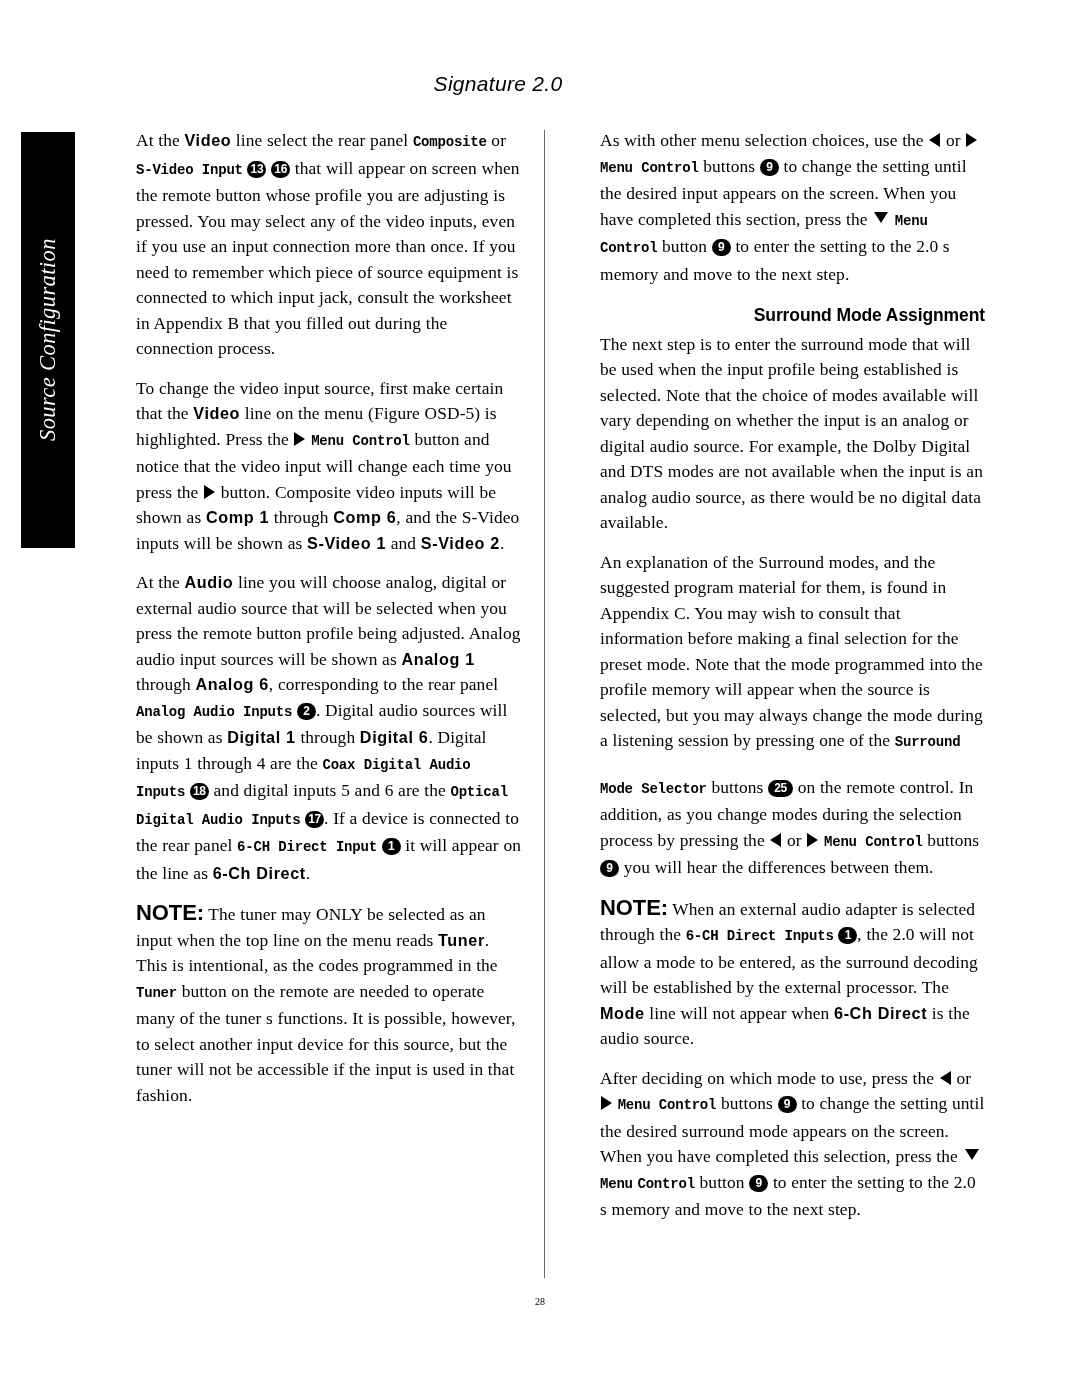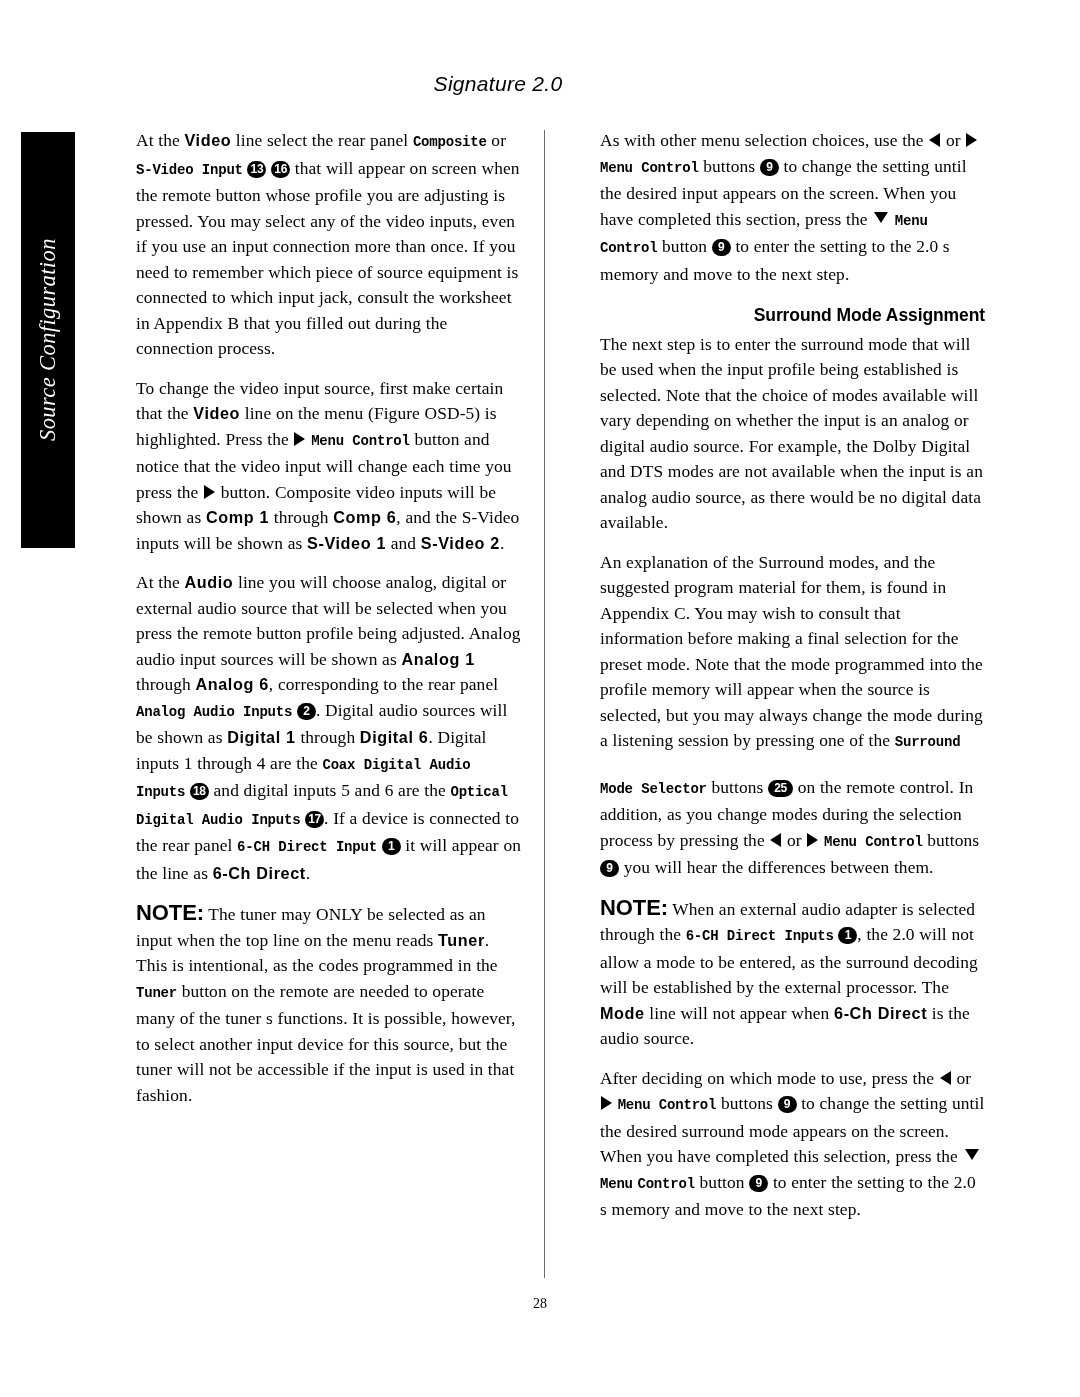"28" #folio { font-size: 14px -> 10px }
